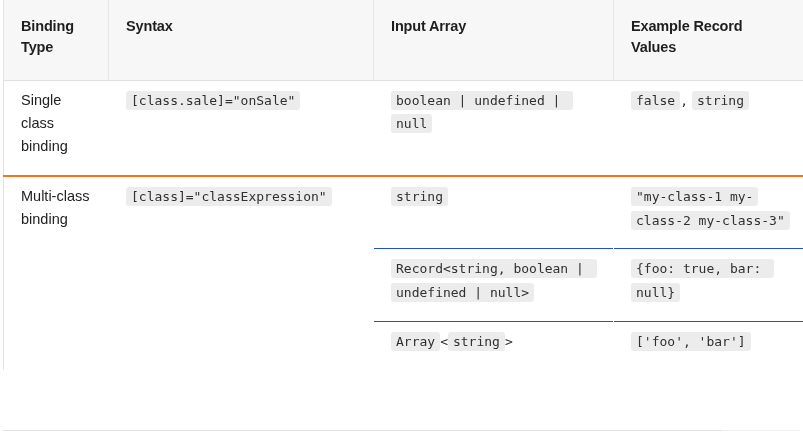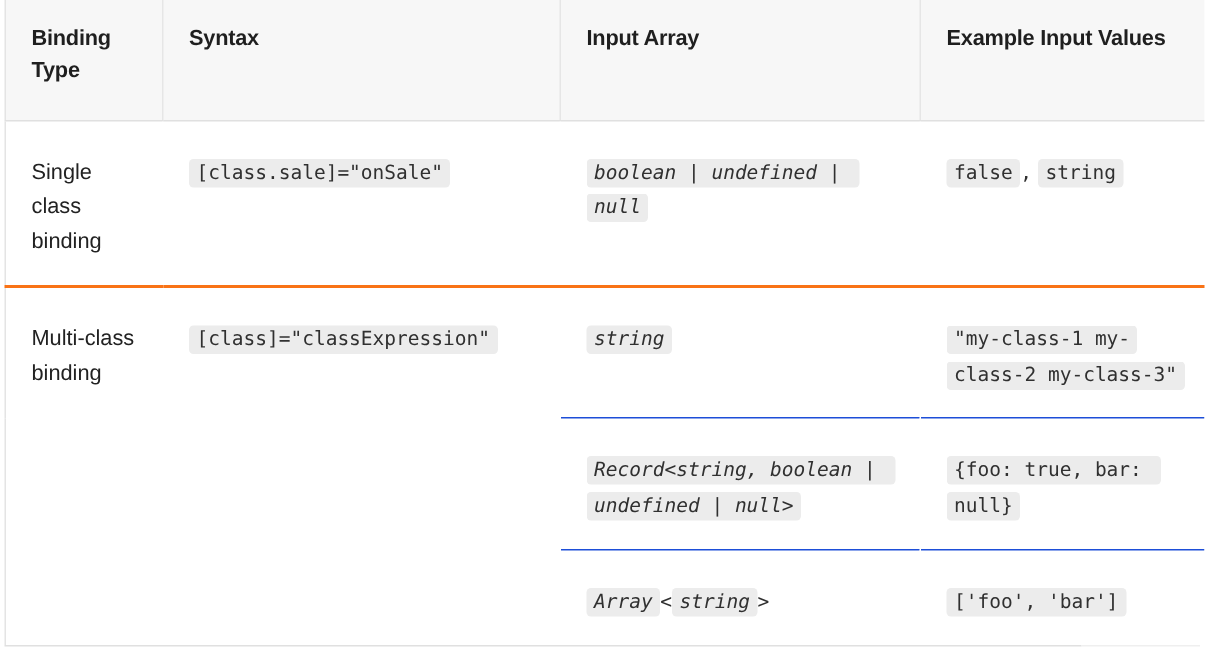"Example Input Values" th.last { text: Input -> Record }
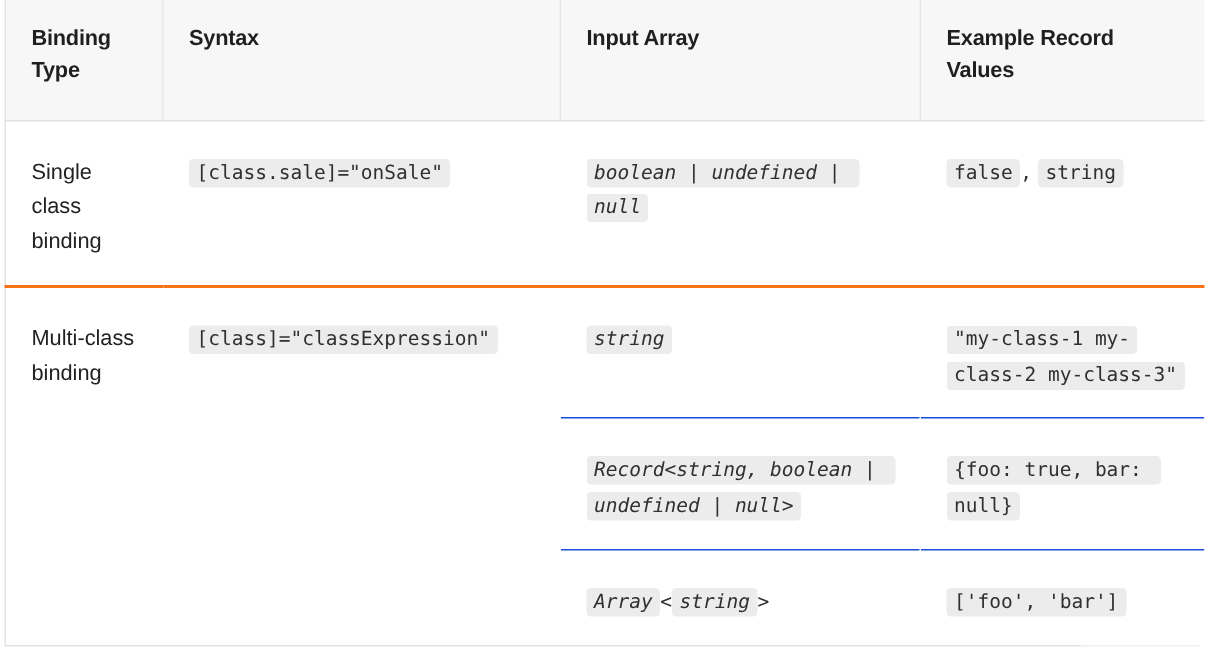"Single class binding" tbody td { padding: 23px 12px 16px 17px -> 8px 12px 16px 17px }
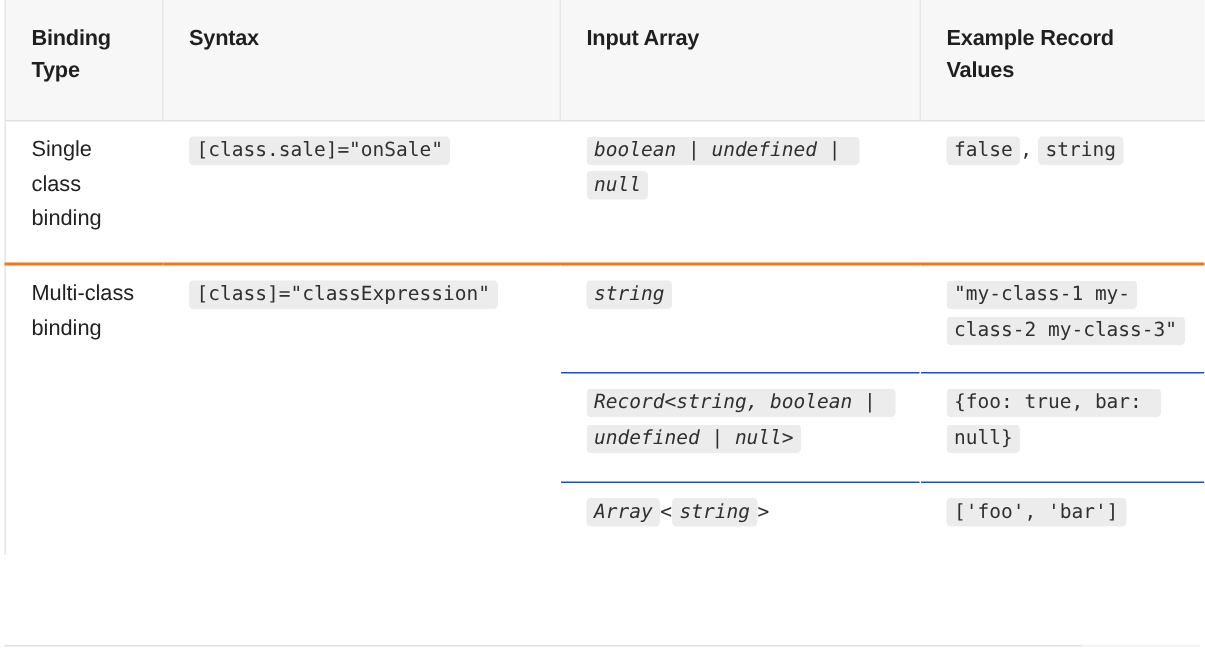"boolean | undefined | null" td.cell-input { font-style: italic -> none }
